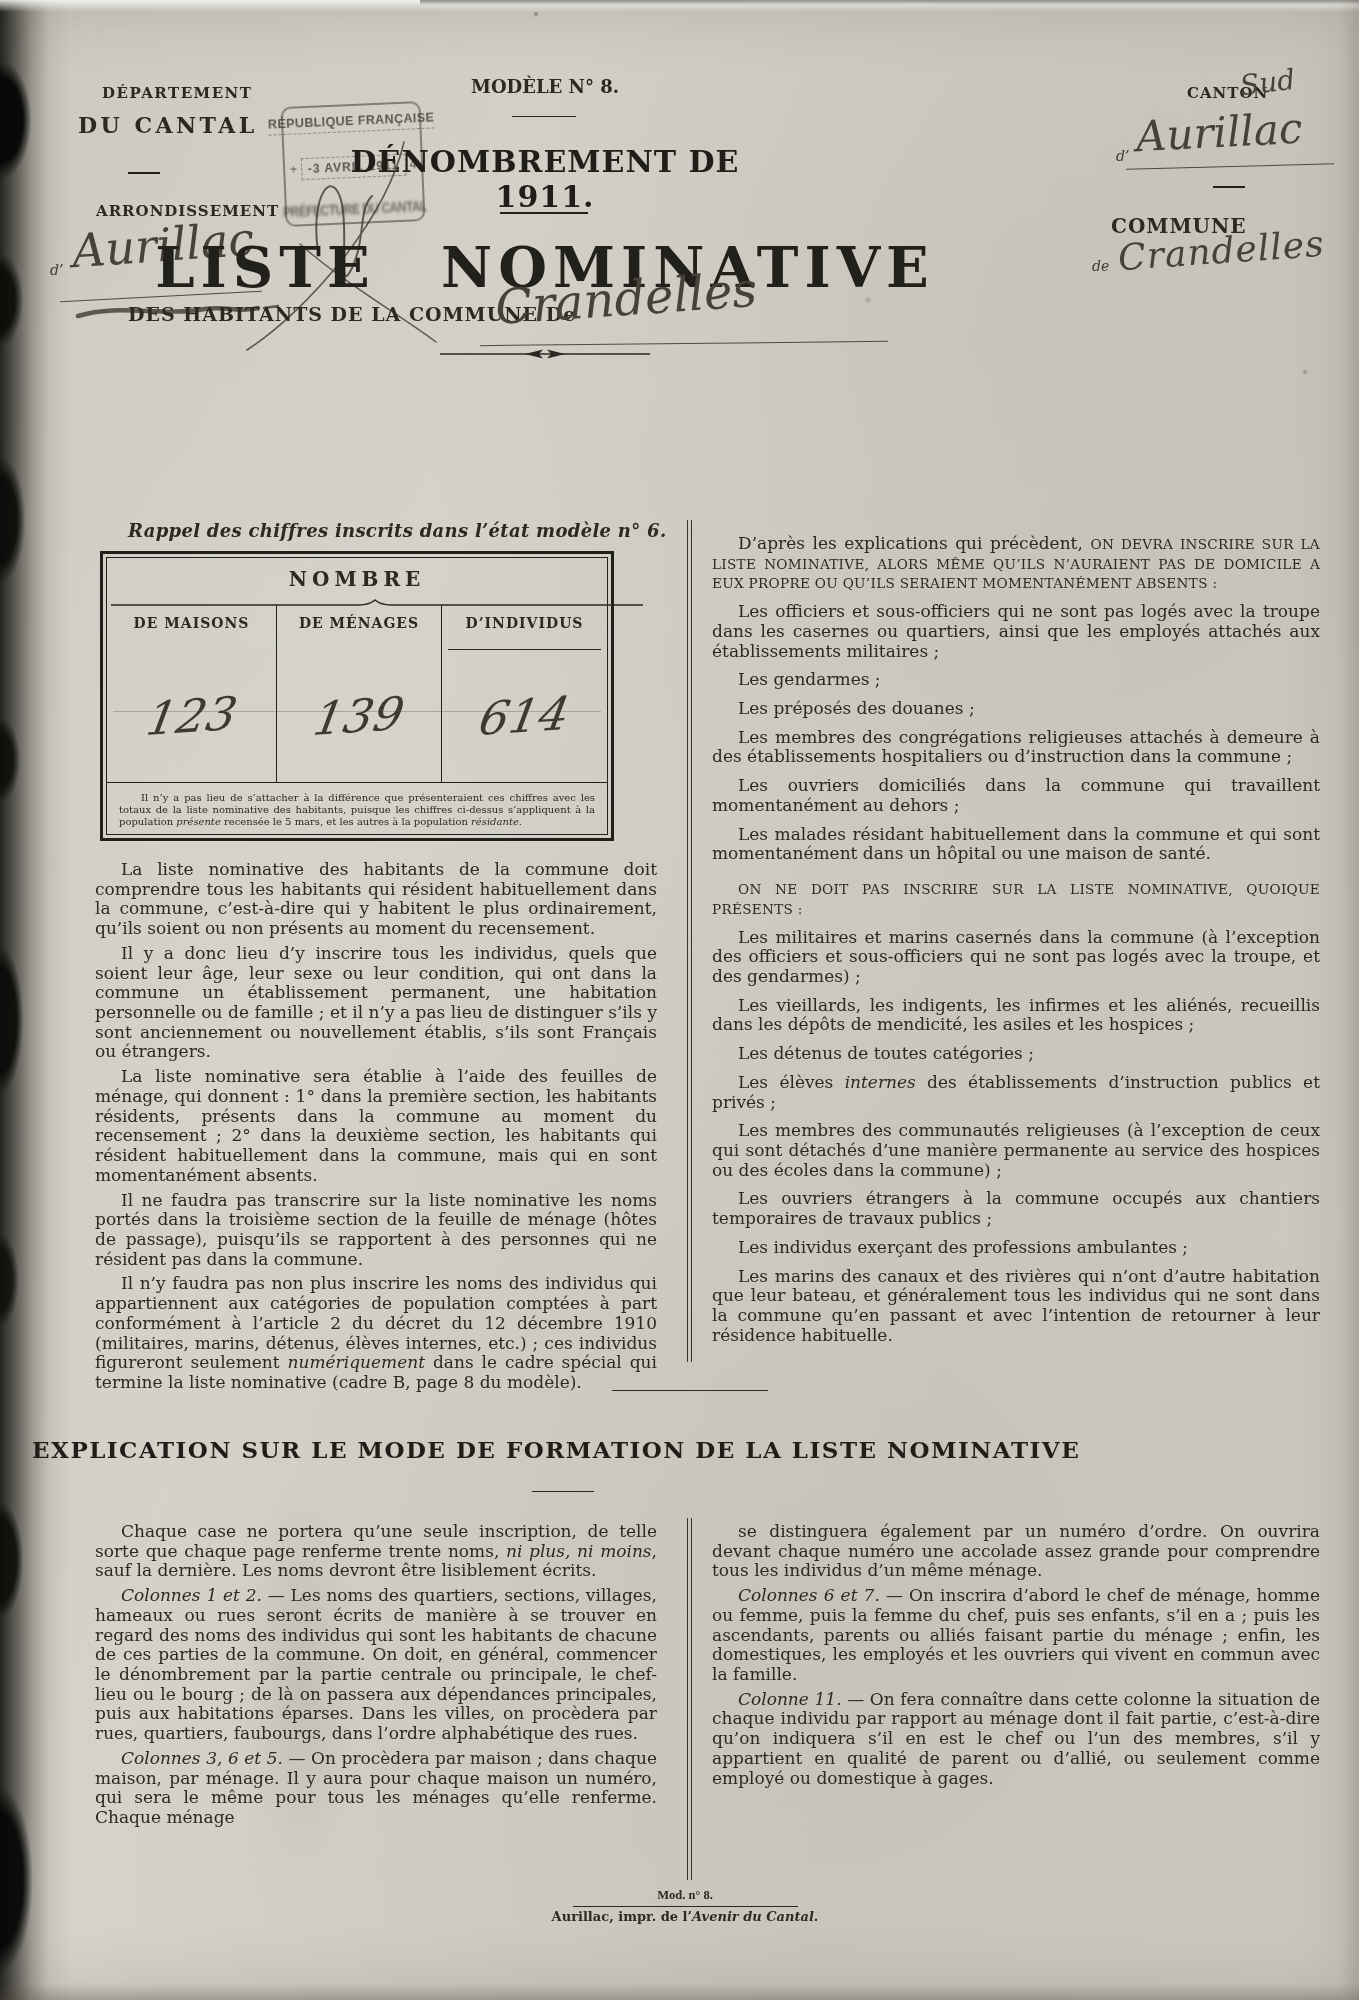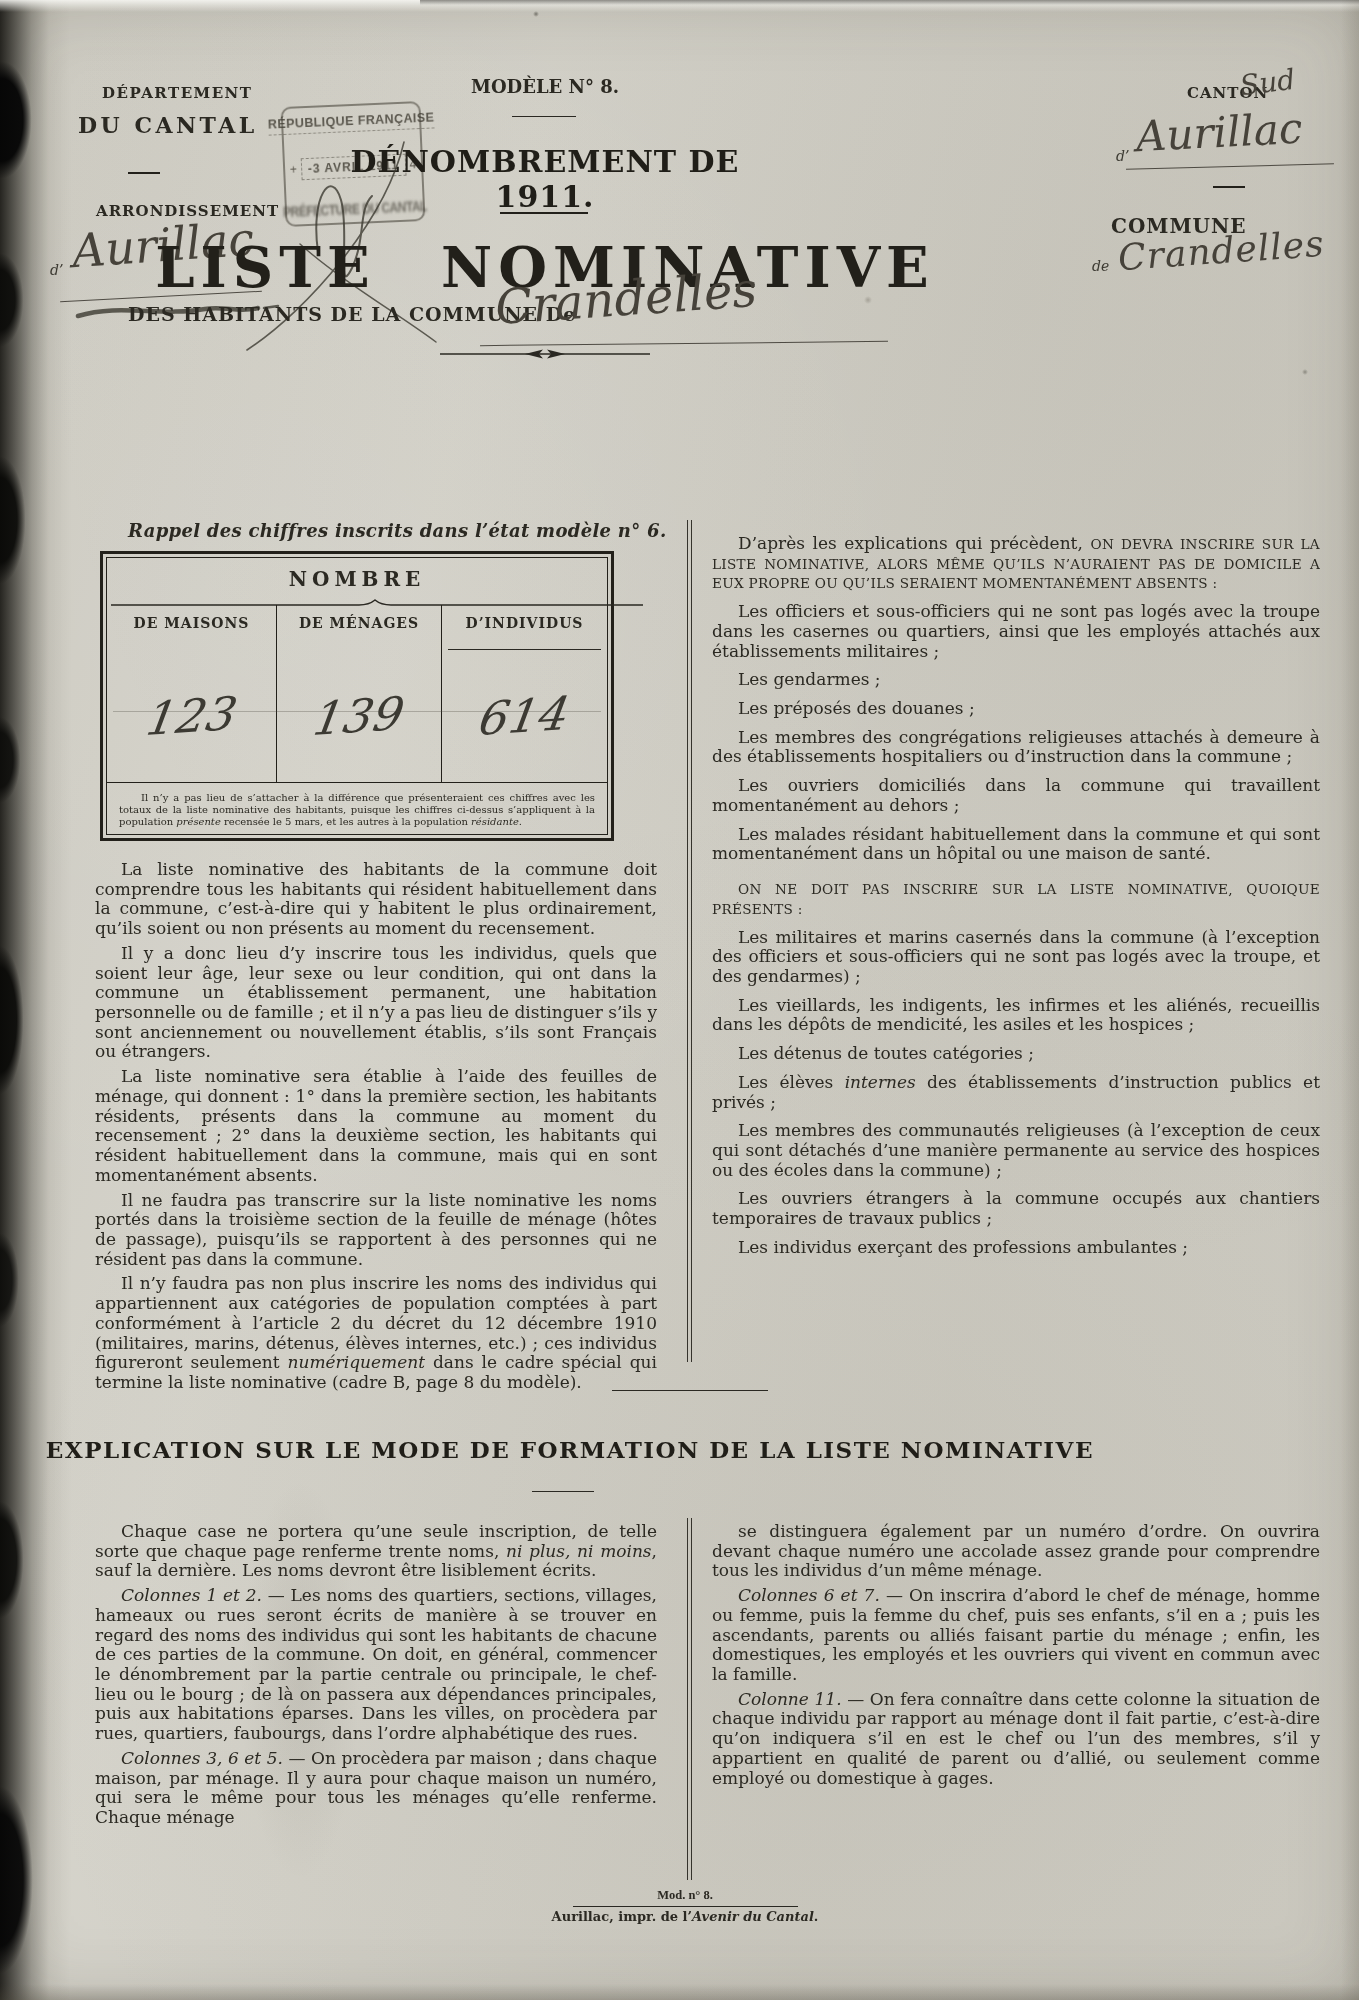"Les marins des canaux et" p { html: none -> <p>Les marins des canaux et des rivières qui n’ont d’autre habitation que leur bateau, et généralement tous les individus qui ne sont dans la commune qu’en passant et avec l’intention de retourner à leur résidence habituelle.</p> }
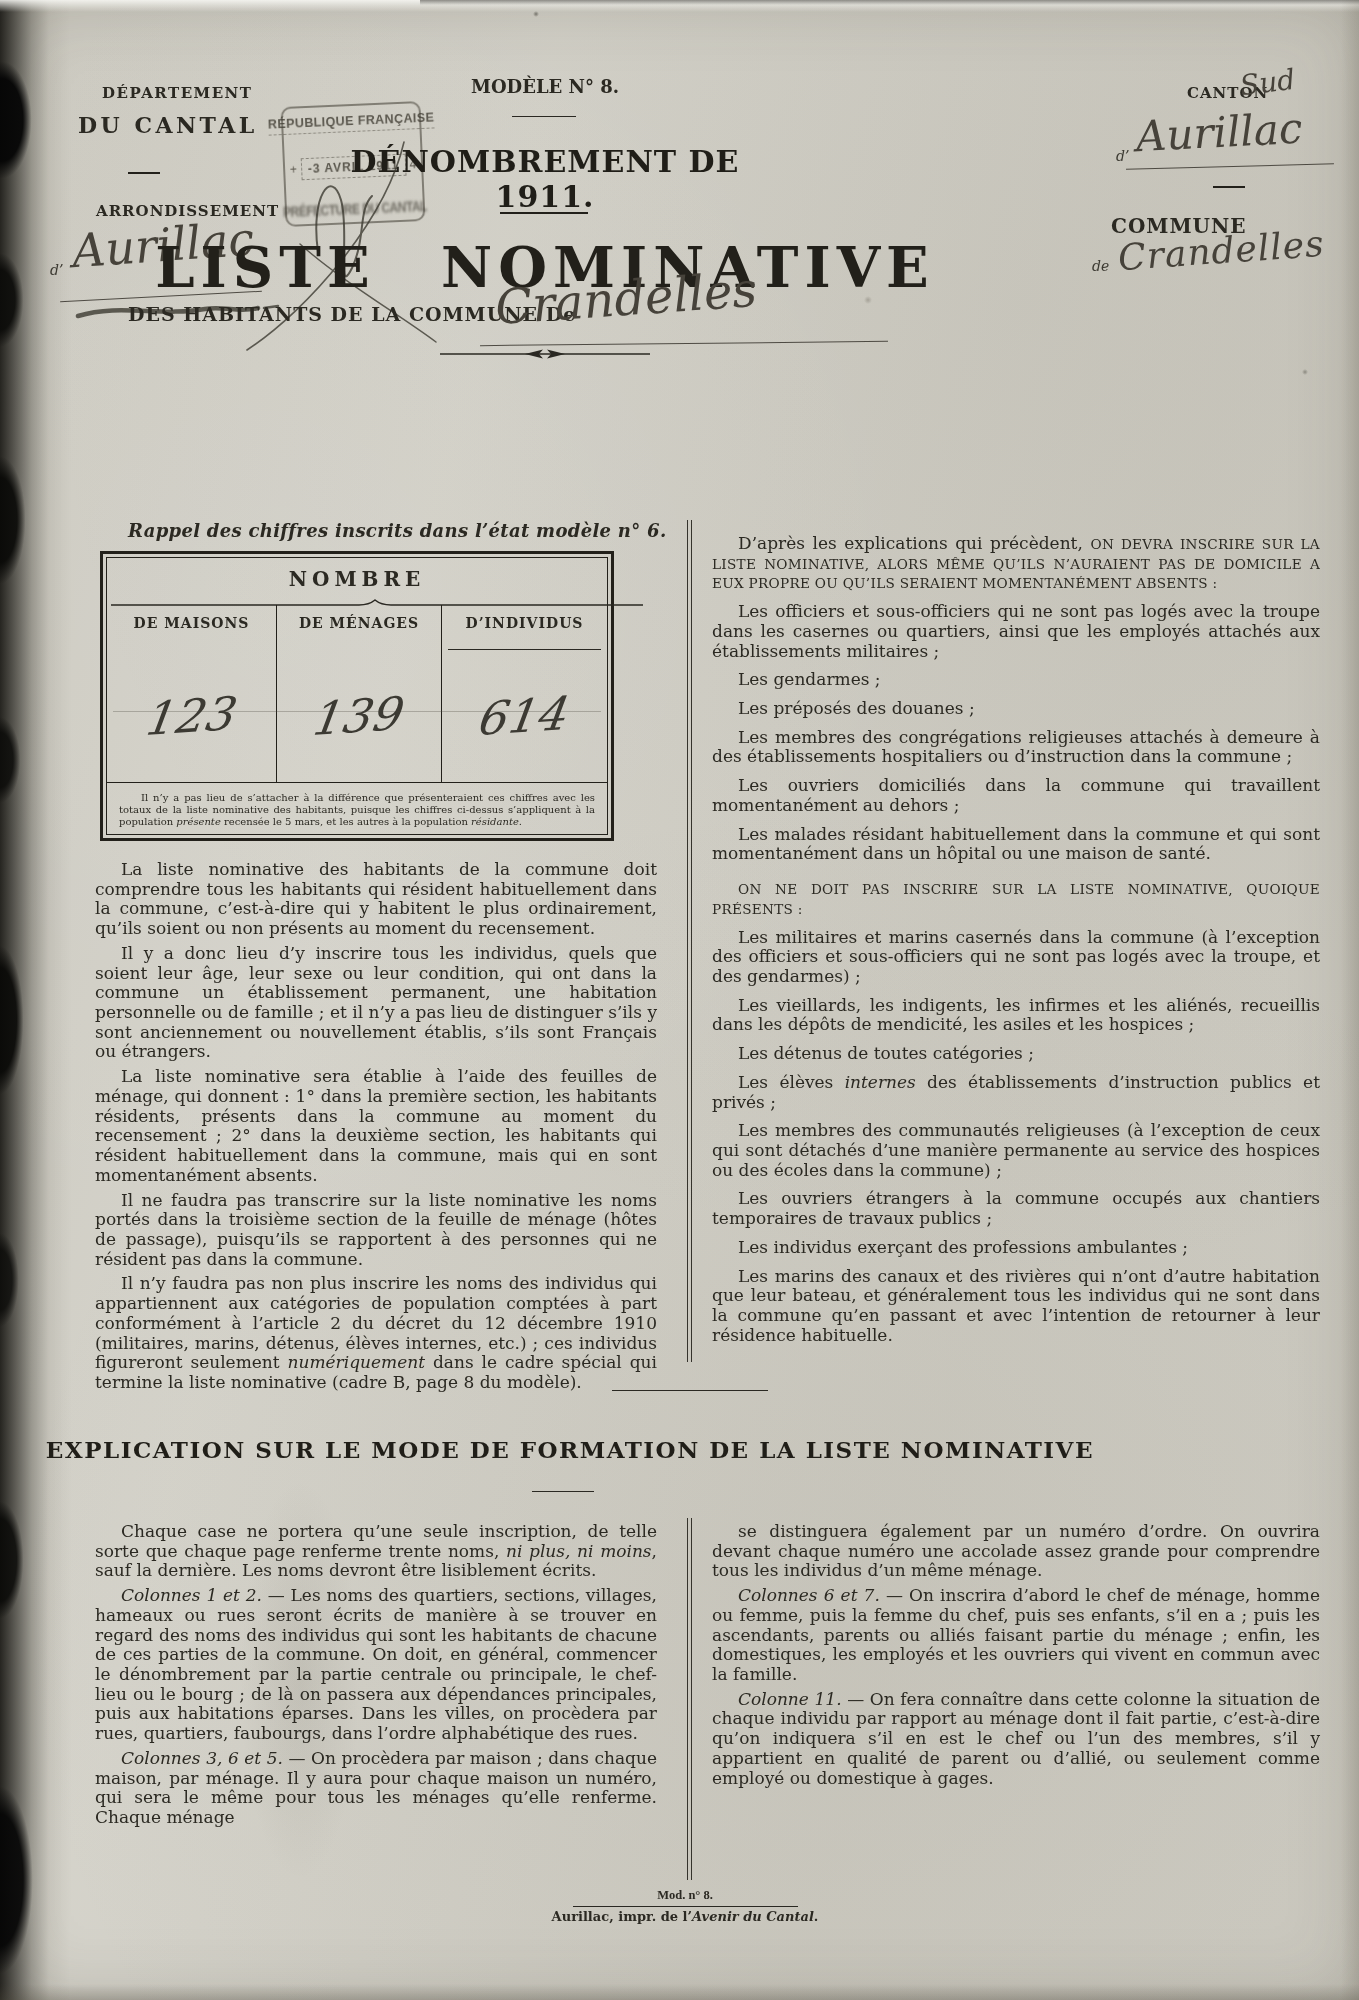"EXPLICATION SUR LE MODE DE" .expl-heading { text-align: right -> left }
